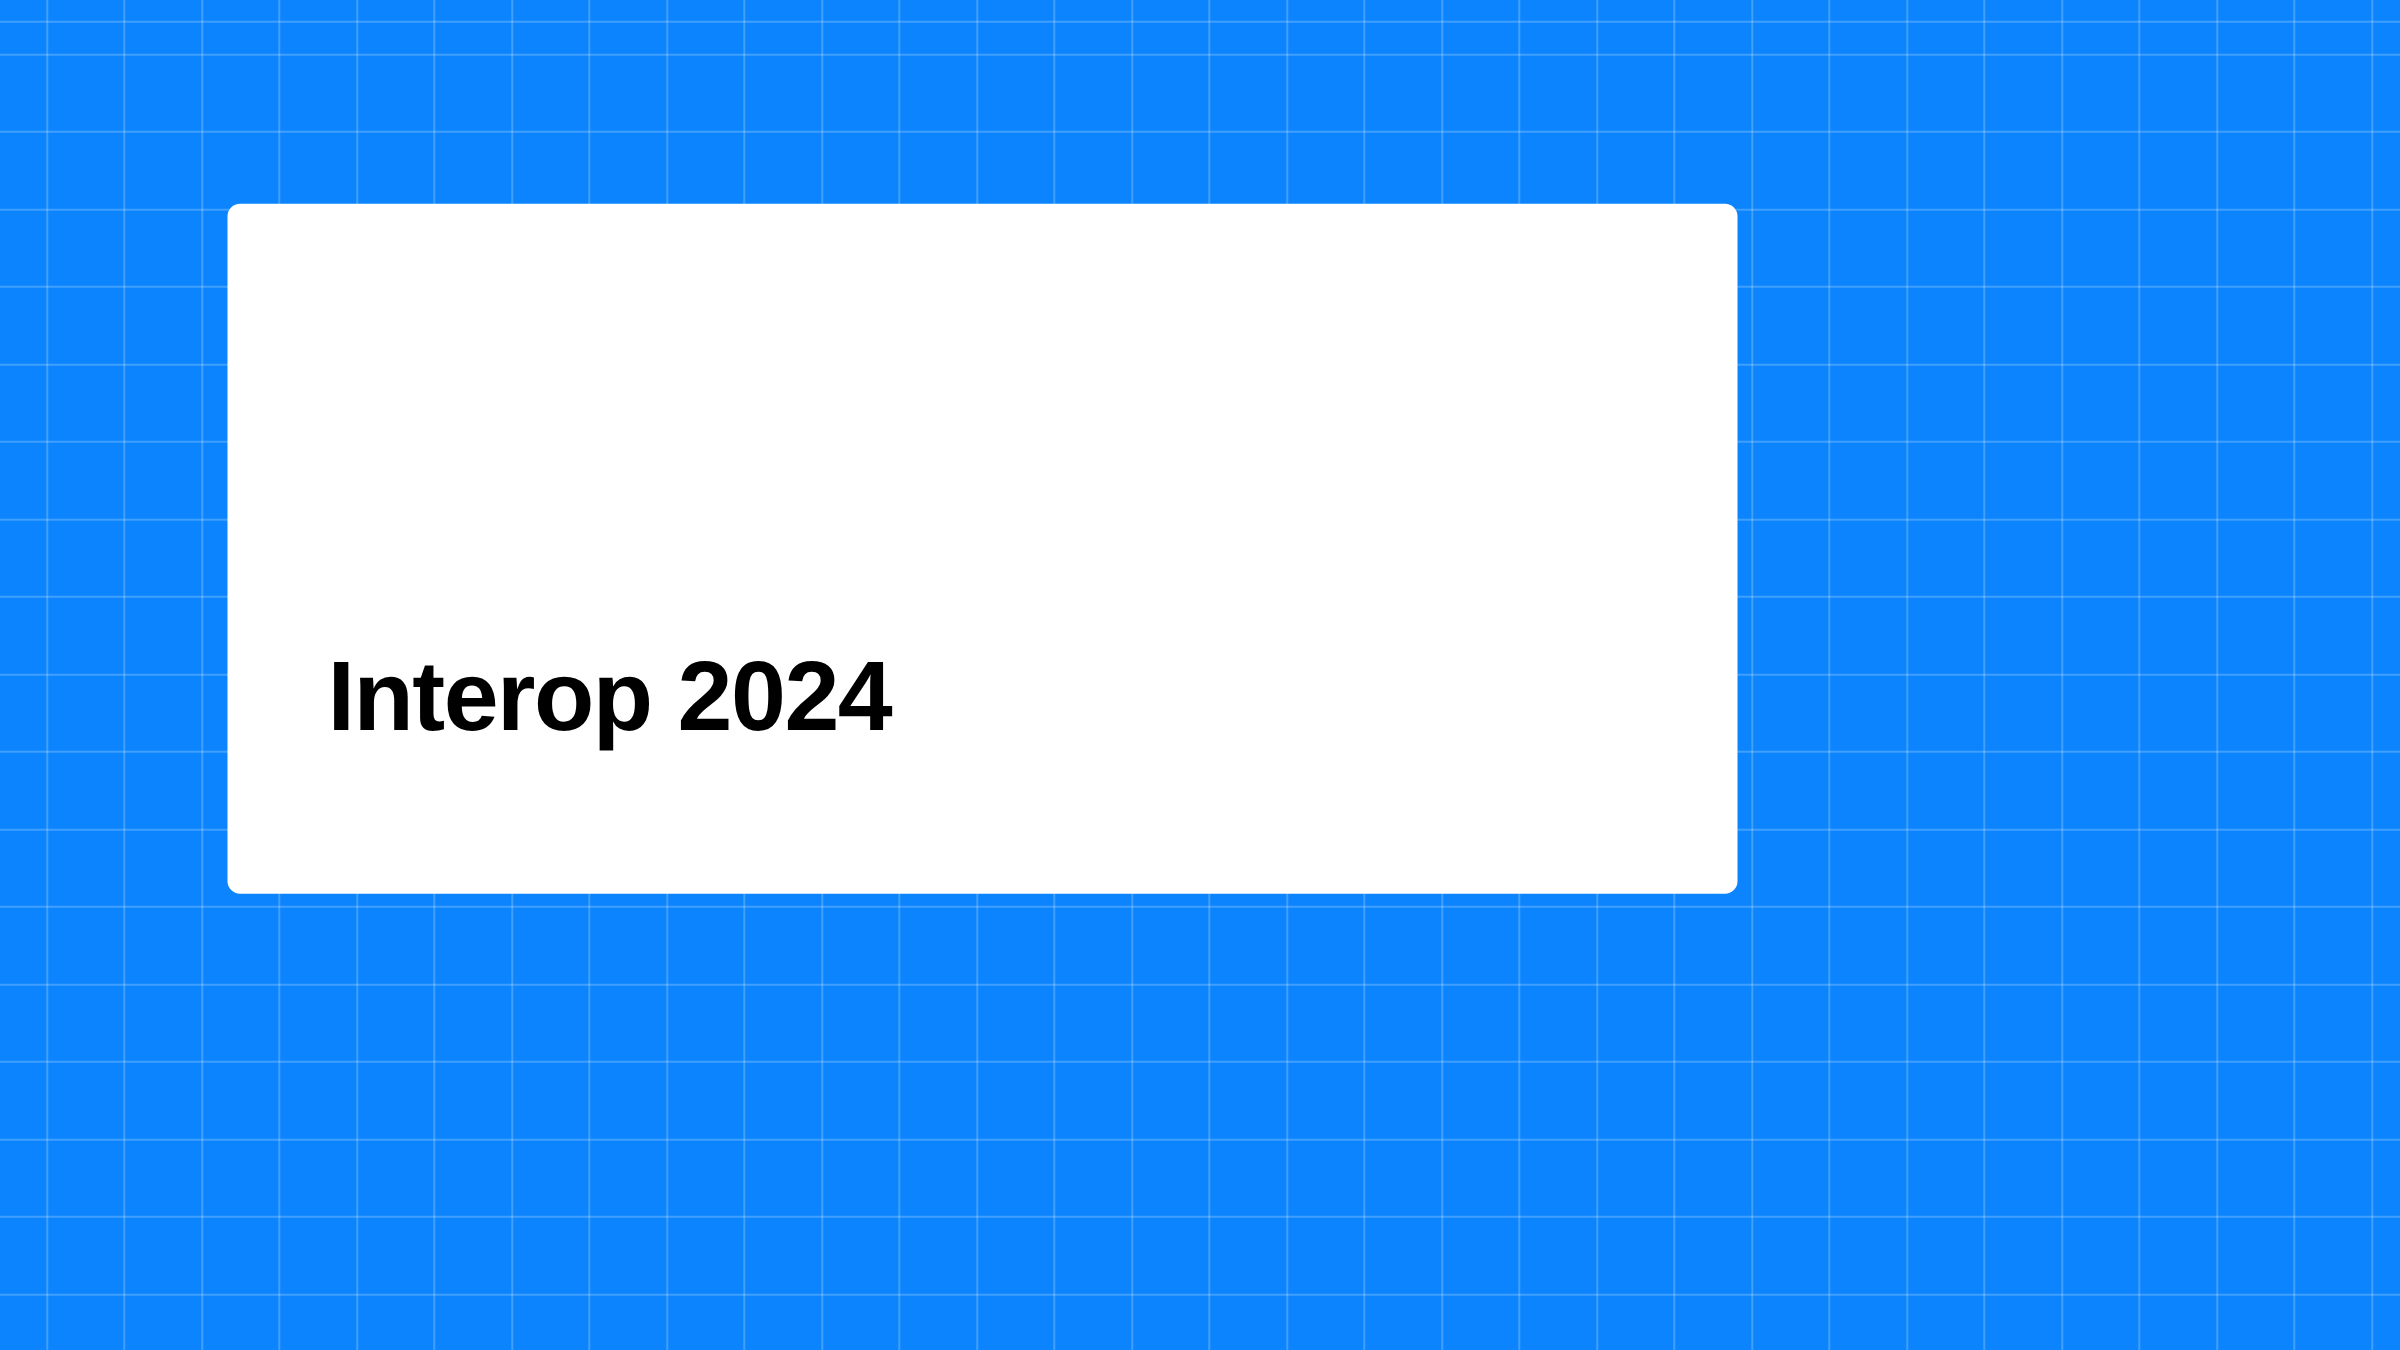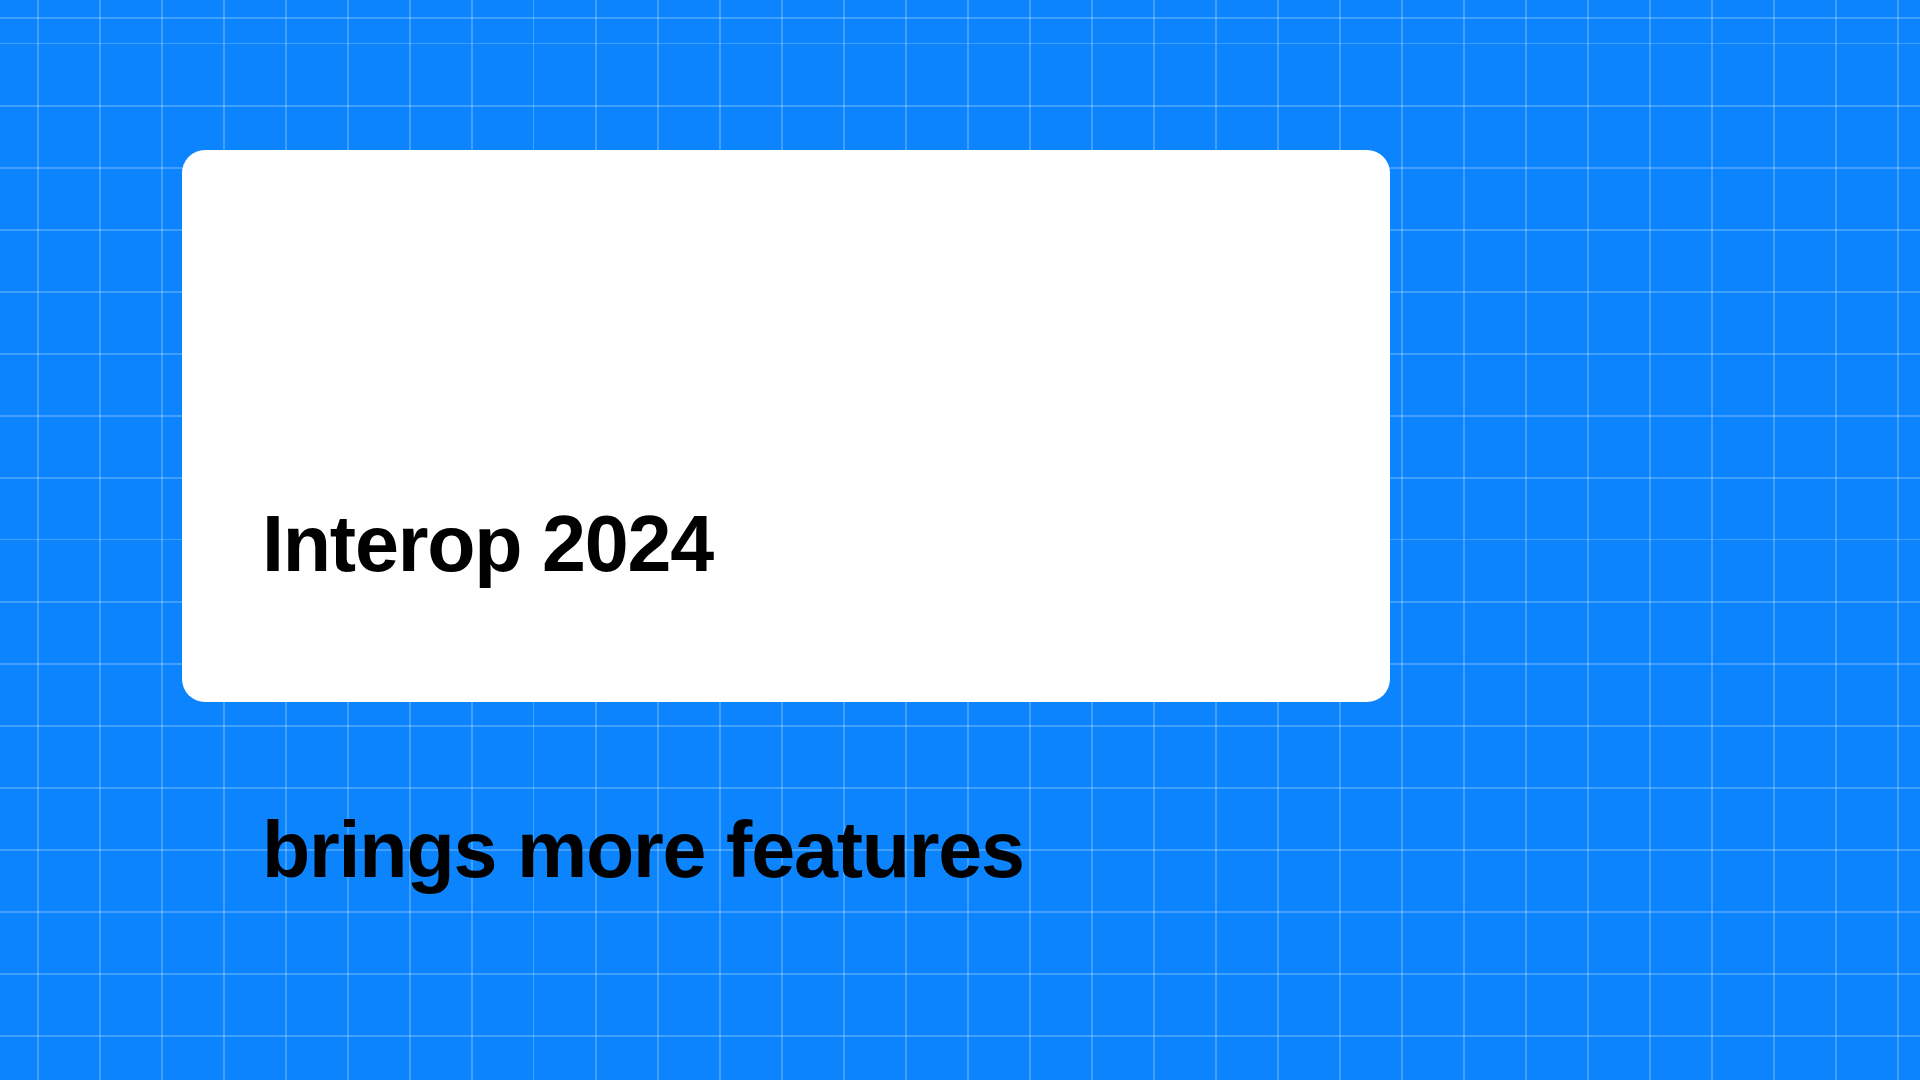"Interop 2024" #title-card { border-radius: 23px -> 10px; top: 150px -> 163px }
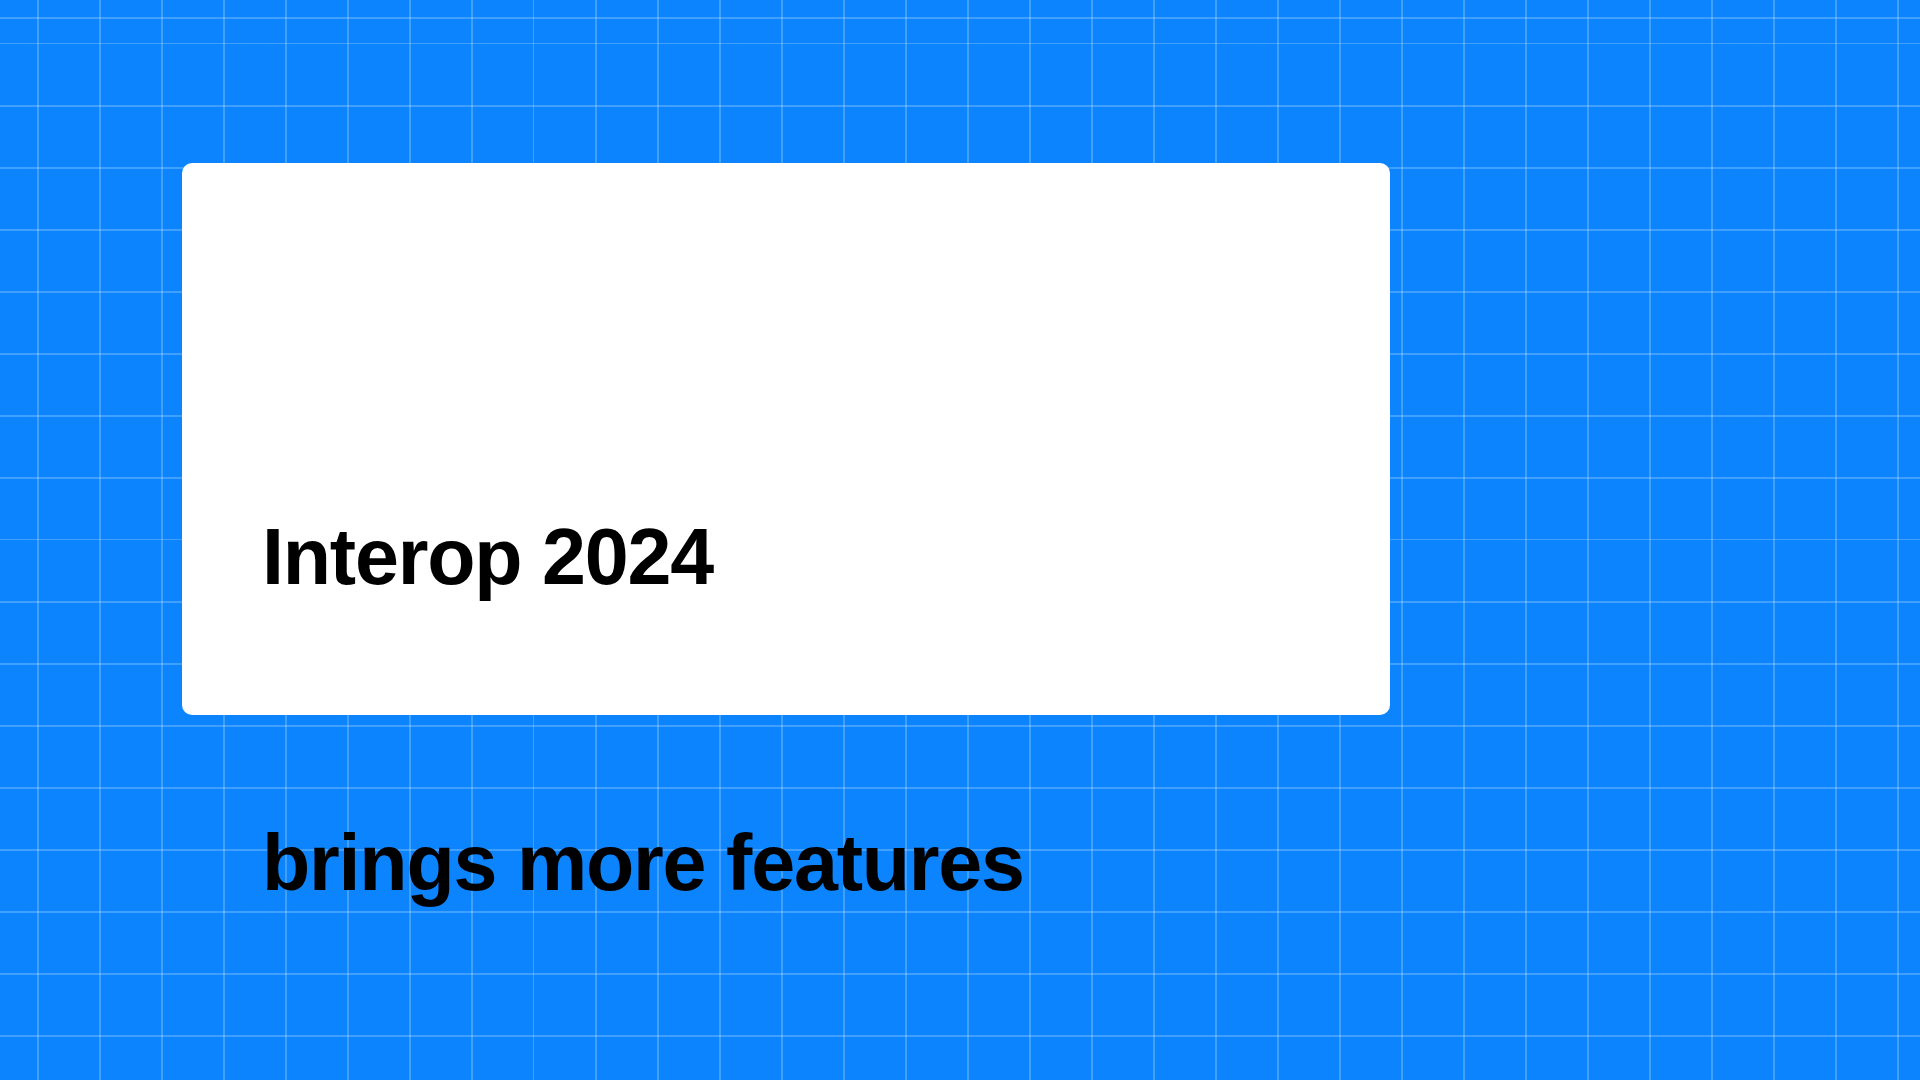"brings more features" span.heading-line { html: <span>brings more features</span> -> none }
